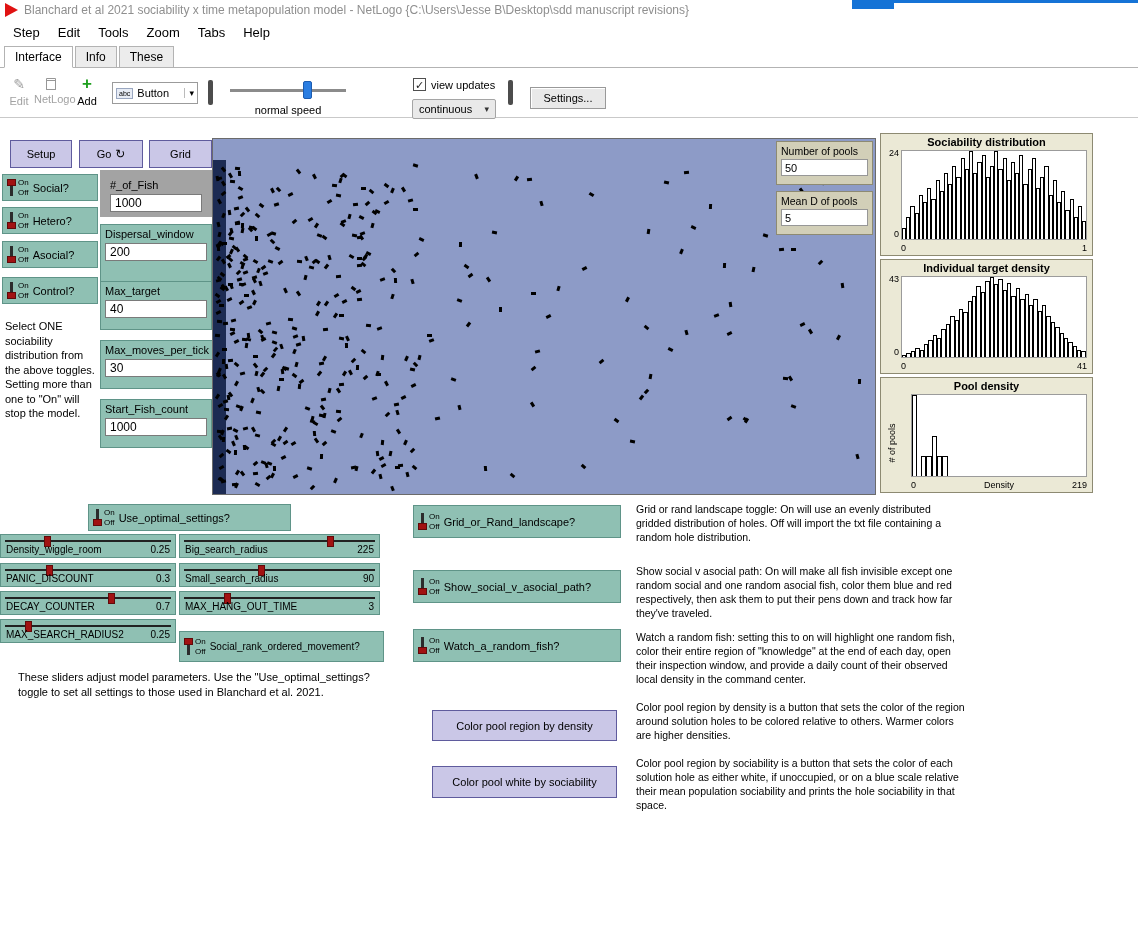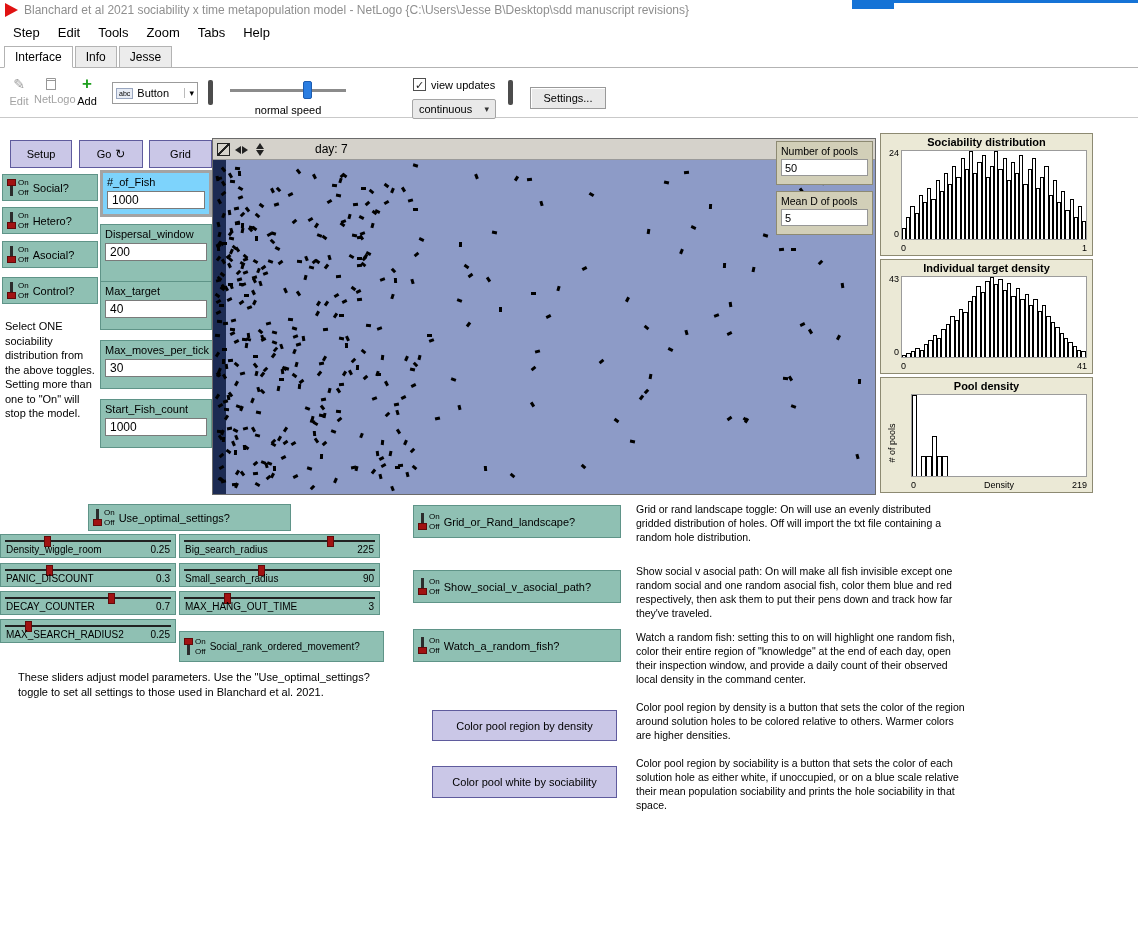"Jesse" div.tab { text: Jesse -> These }
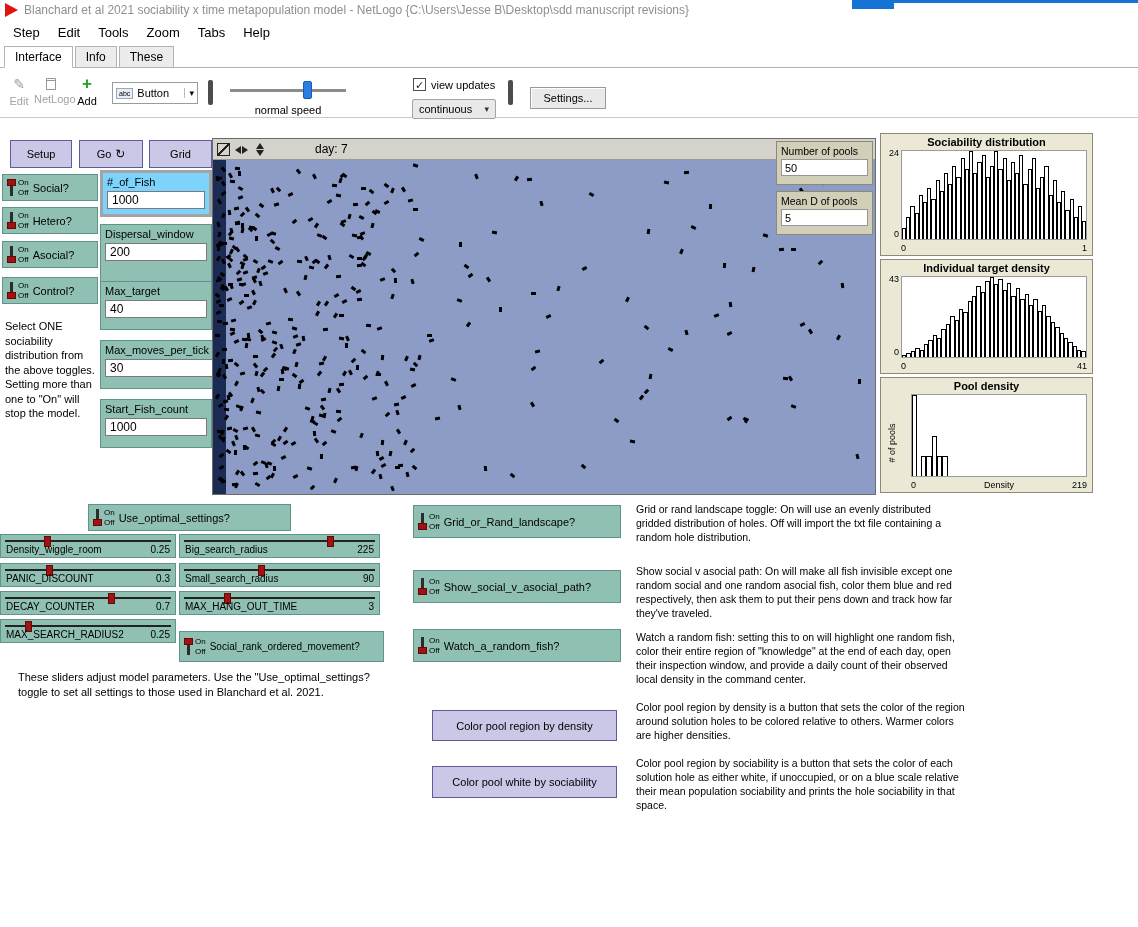"day: 7" div.world-header { html: <div> <div></div> <div></div> <div></div> <span>day: 7</span> </div> -> none }
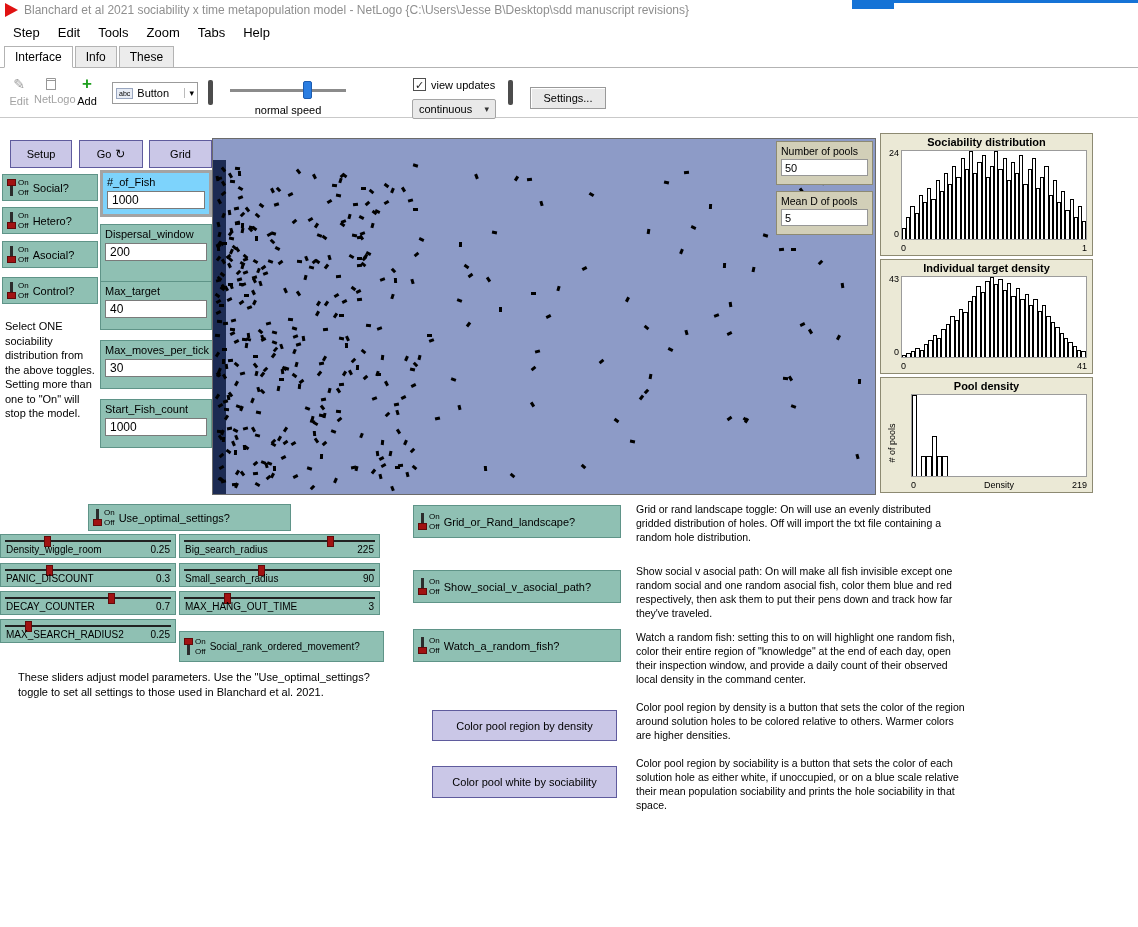"#_of_Fish" .nl-input.white { background: #7dd3fc -> #a3a3a3; border: 3px solid #a3a3a3 -> 6px solid #a3a3a3 }
